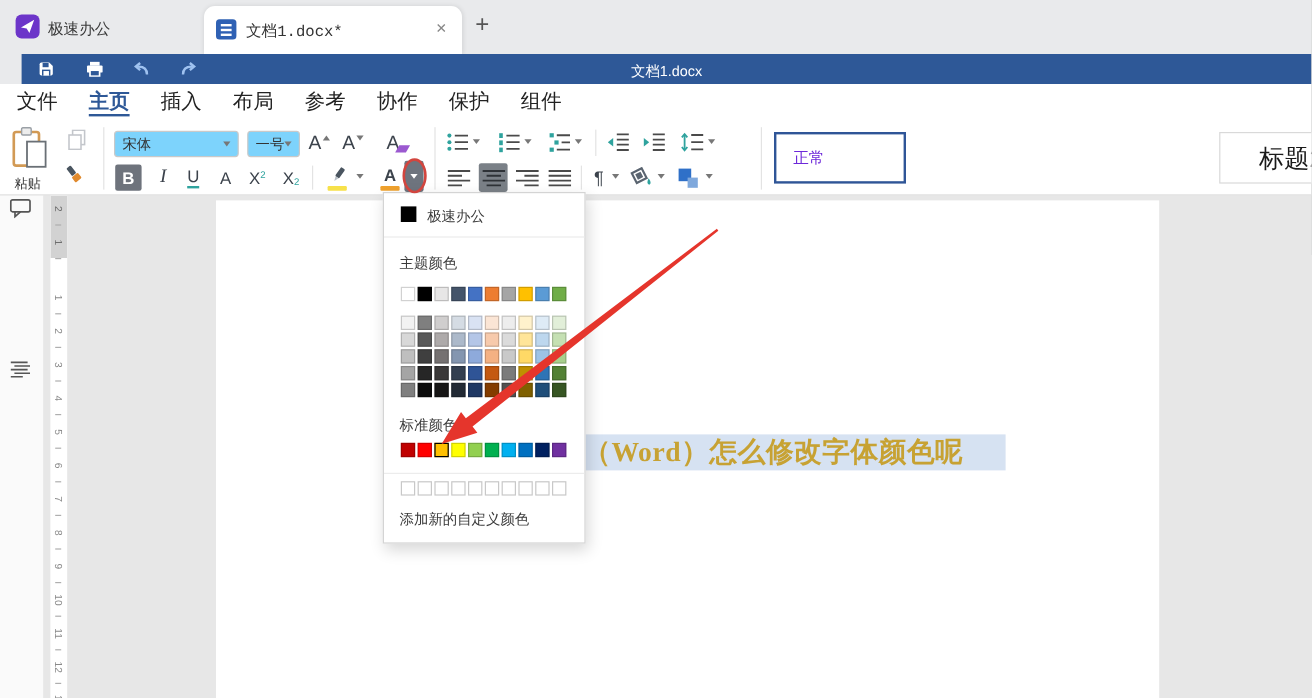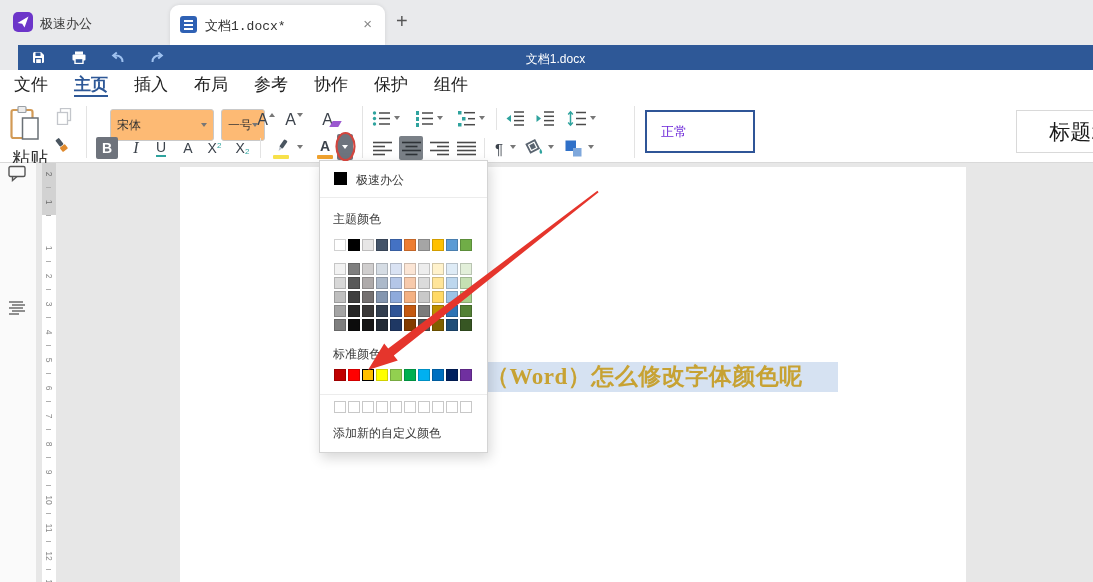"宋体" .combo { background: #fdba74 -> #7dd3fc; height: 32px -> 22px; margin-left: 15px -> none }
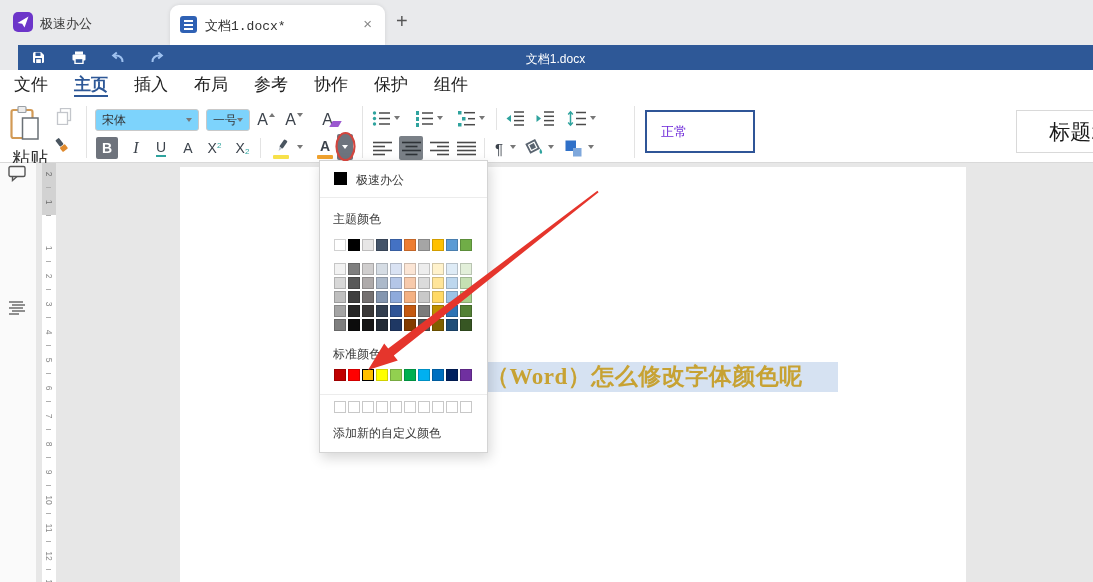"粘贴" .paste-label { font-size: 18px -> 11px }
